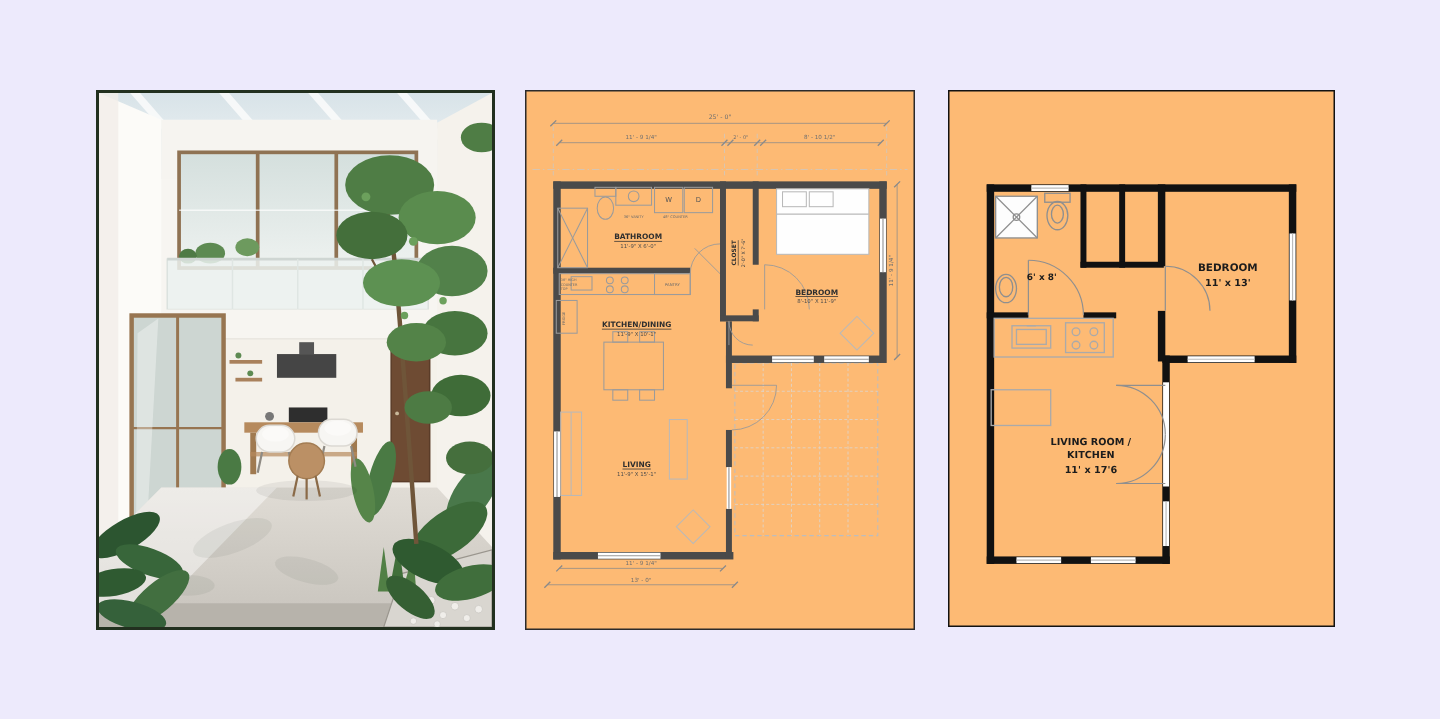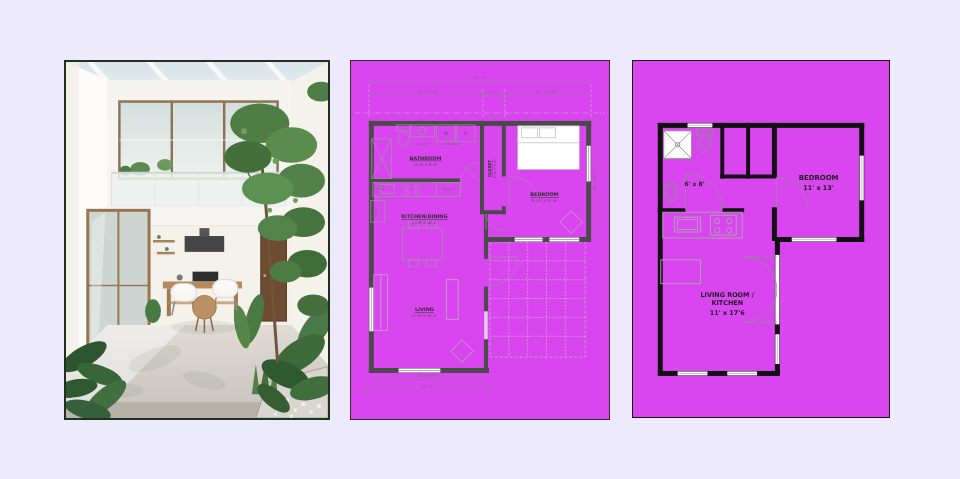"BEDROOM" .panel { background: #d946ef -> #fdba74 }
